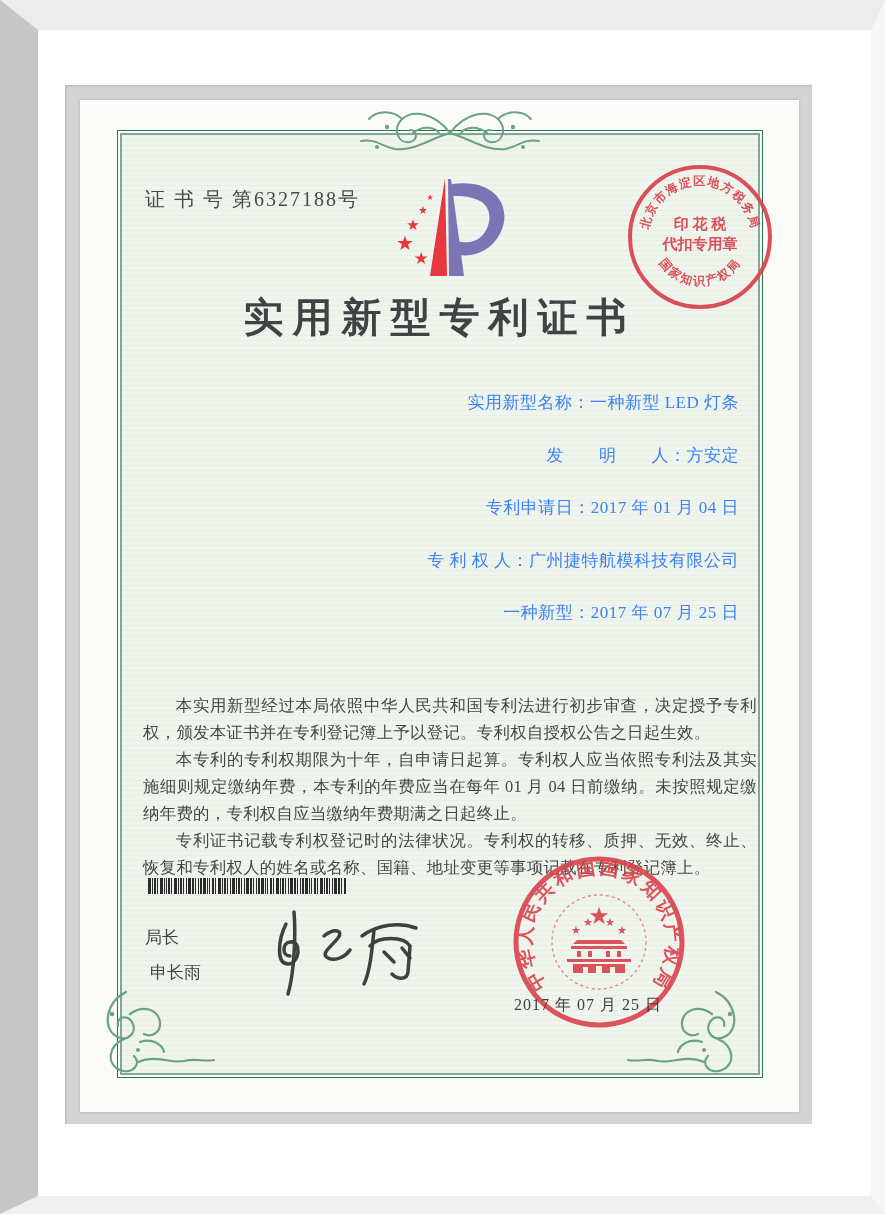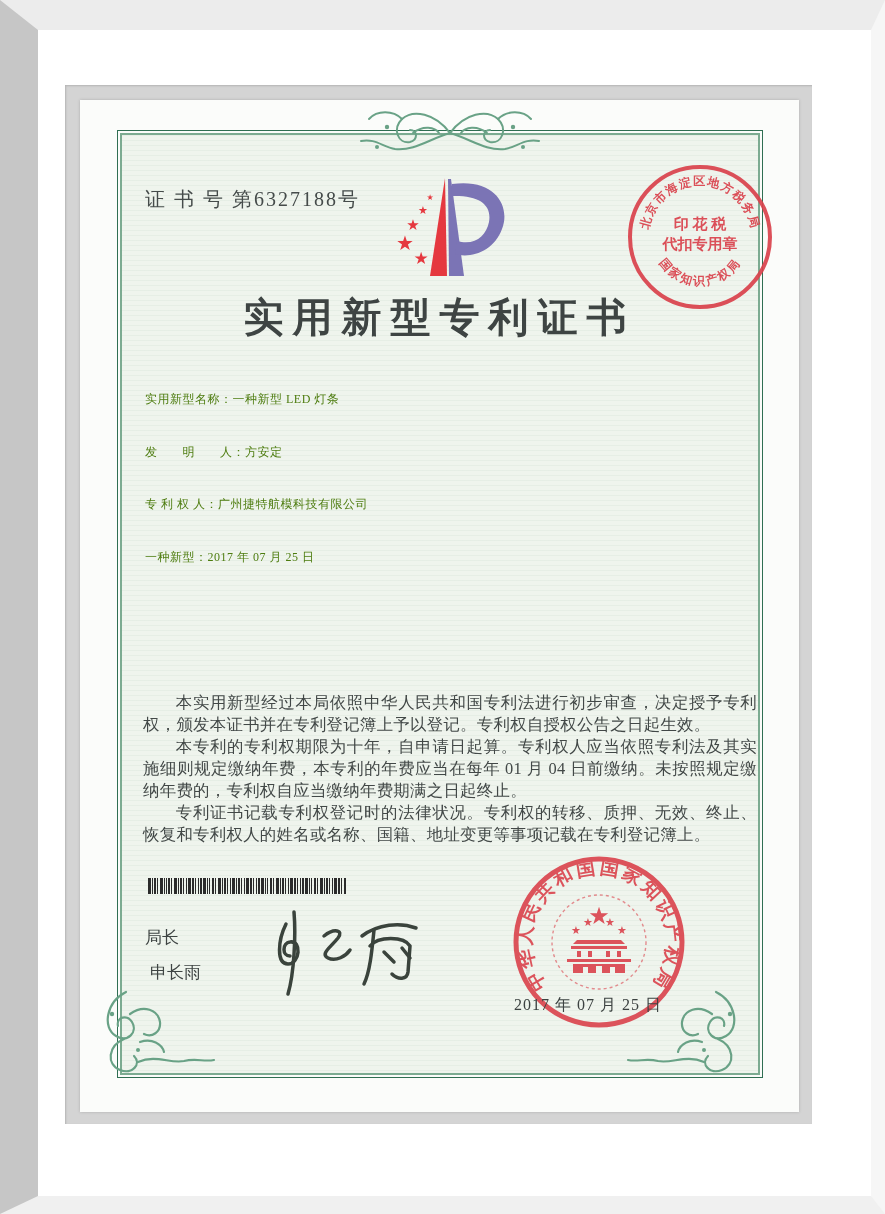"实用新型名称：一种新型 LED 灯条" .field { color: #4d7c0f -> #3b82f6; font-size: 12px -> 17px; text-align: none -> right }
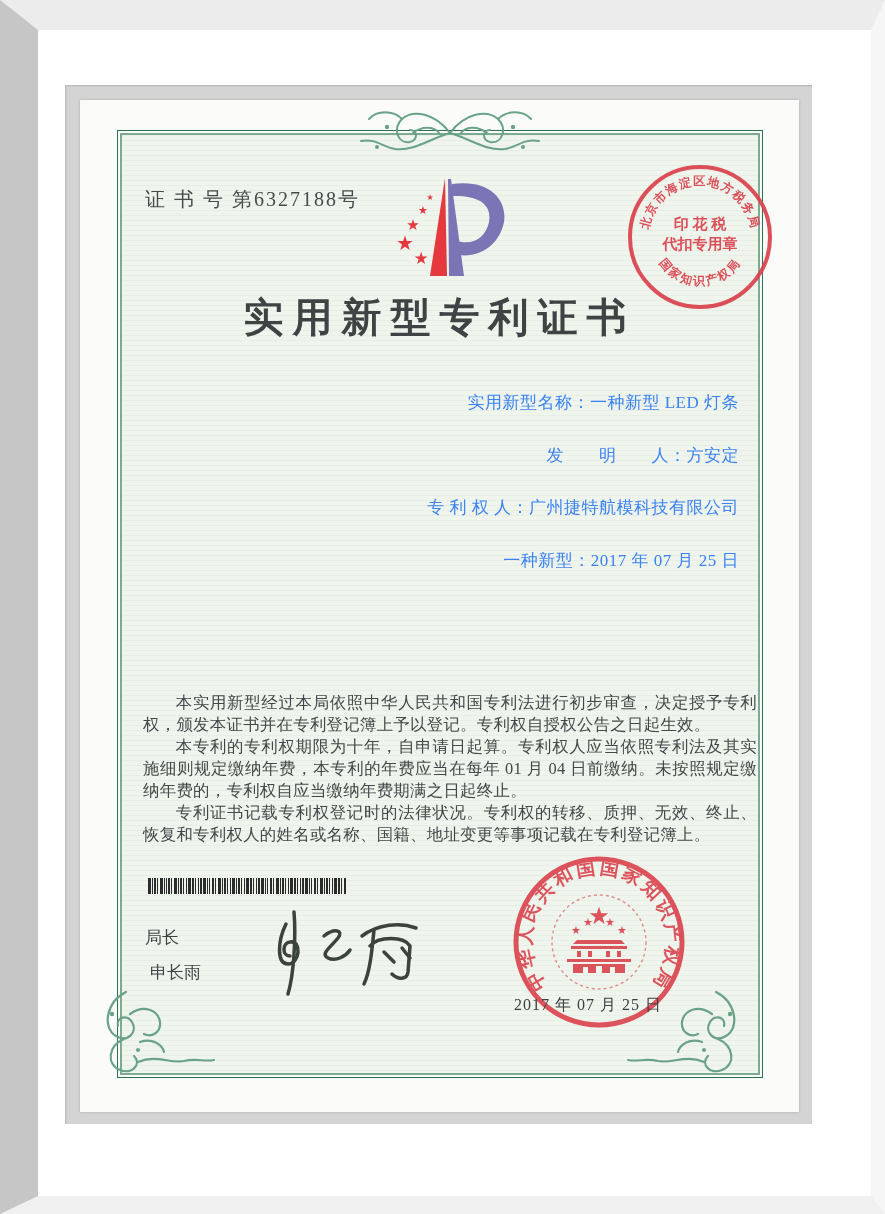"专利申请日：2017 年 01 月 04" div.field { html: none -> <div> <span>专利申请日：</span><span>2017 年 01 月 04 日</span> </div> }
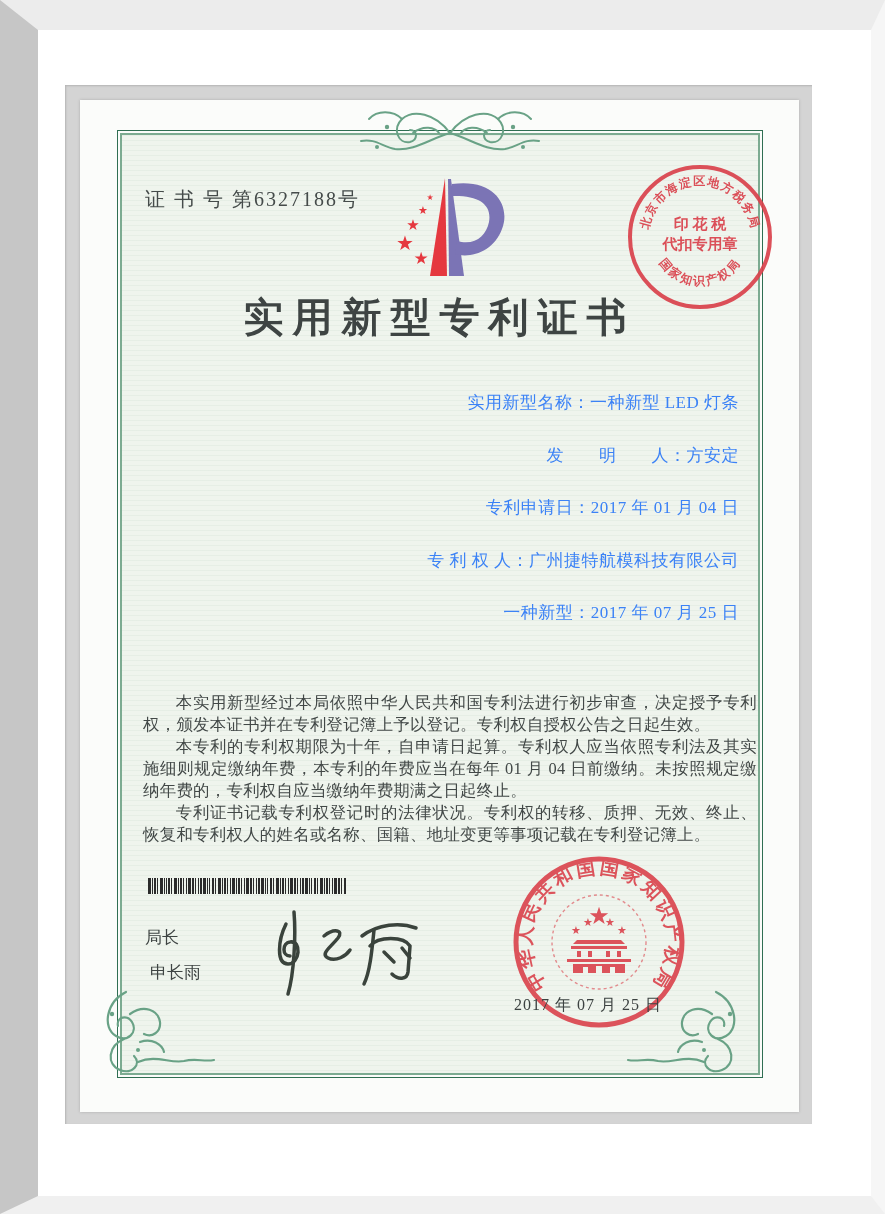"本实用新型经过本局依照中华人民共和国专利法进行初步审查，决定授予专利权，颁发本证" .body-text { line-height: 22px -> 27px }
